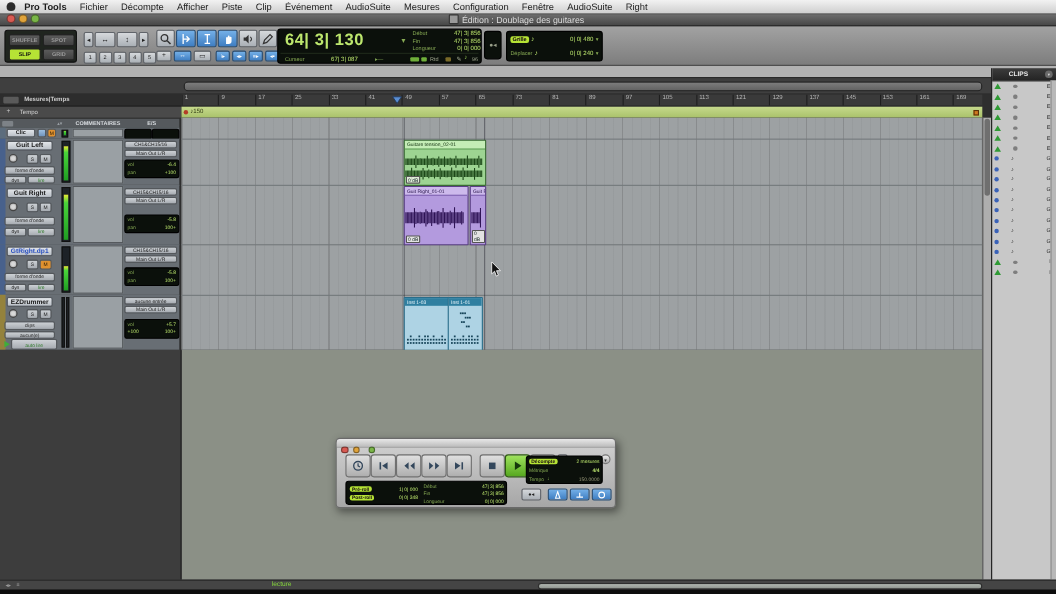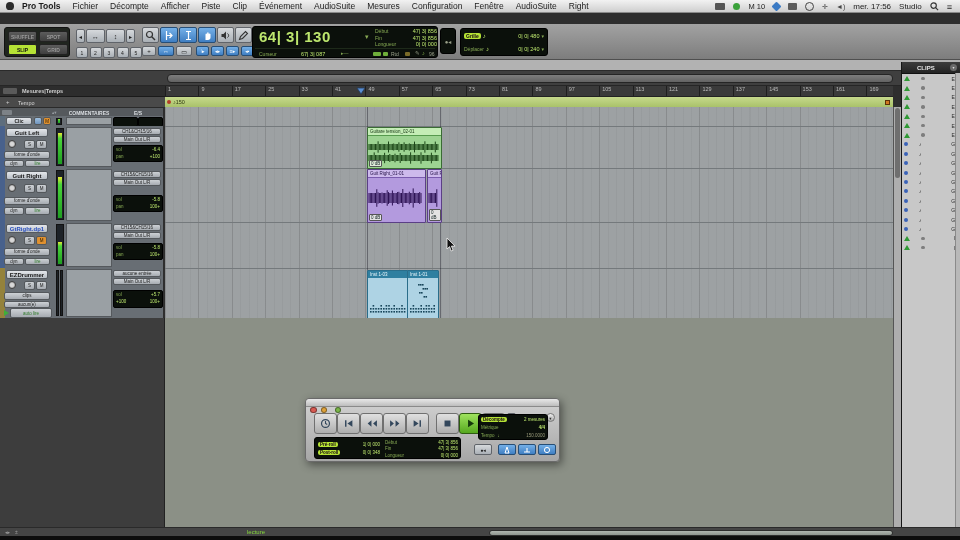"M 10" span.a { html: <span> <span></span> <span></span> <span>M 10</span> <span></span> <span></span> <span></span> <span>✛</span> <span>◄)</span> <span>mer. 17:56</span> <span>Studio</span> <svg> <circle></circle> <path></path> </svg> <span>≡</span> </span> -> none }
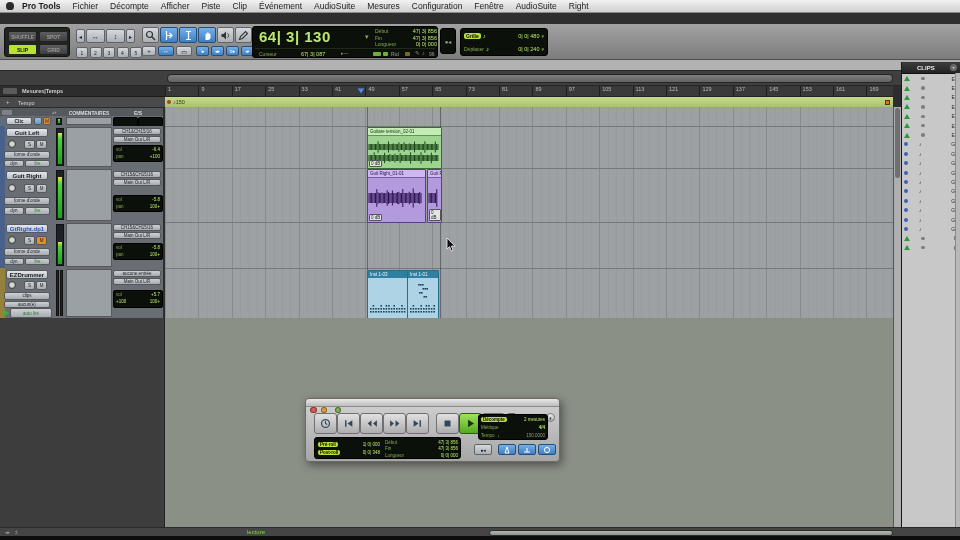"Édition : Doublage des guitares" div.a { html: none -> <div> <span><span></span><span></span><span></span></span> <span><span></span><span>Édition : Doublage des guitares</span></span> <span></span> </div> }
